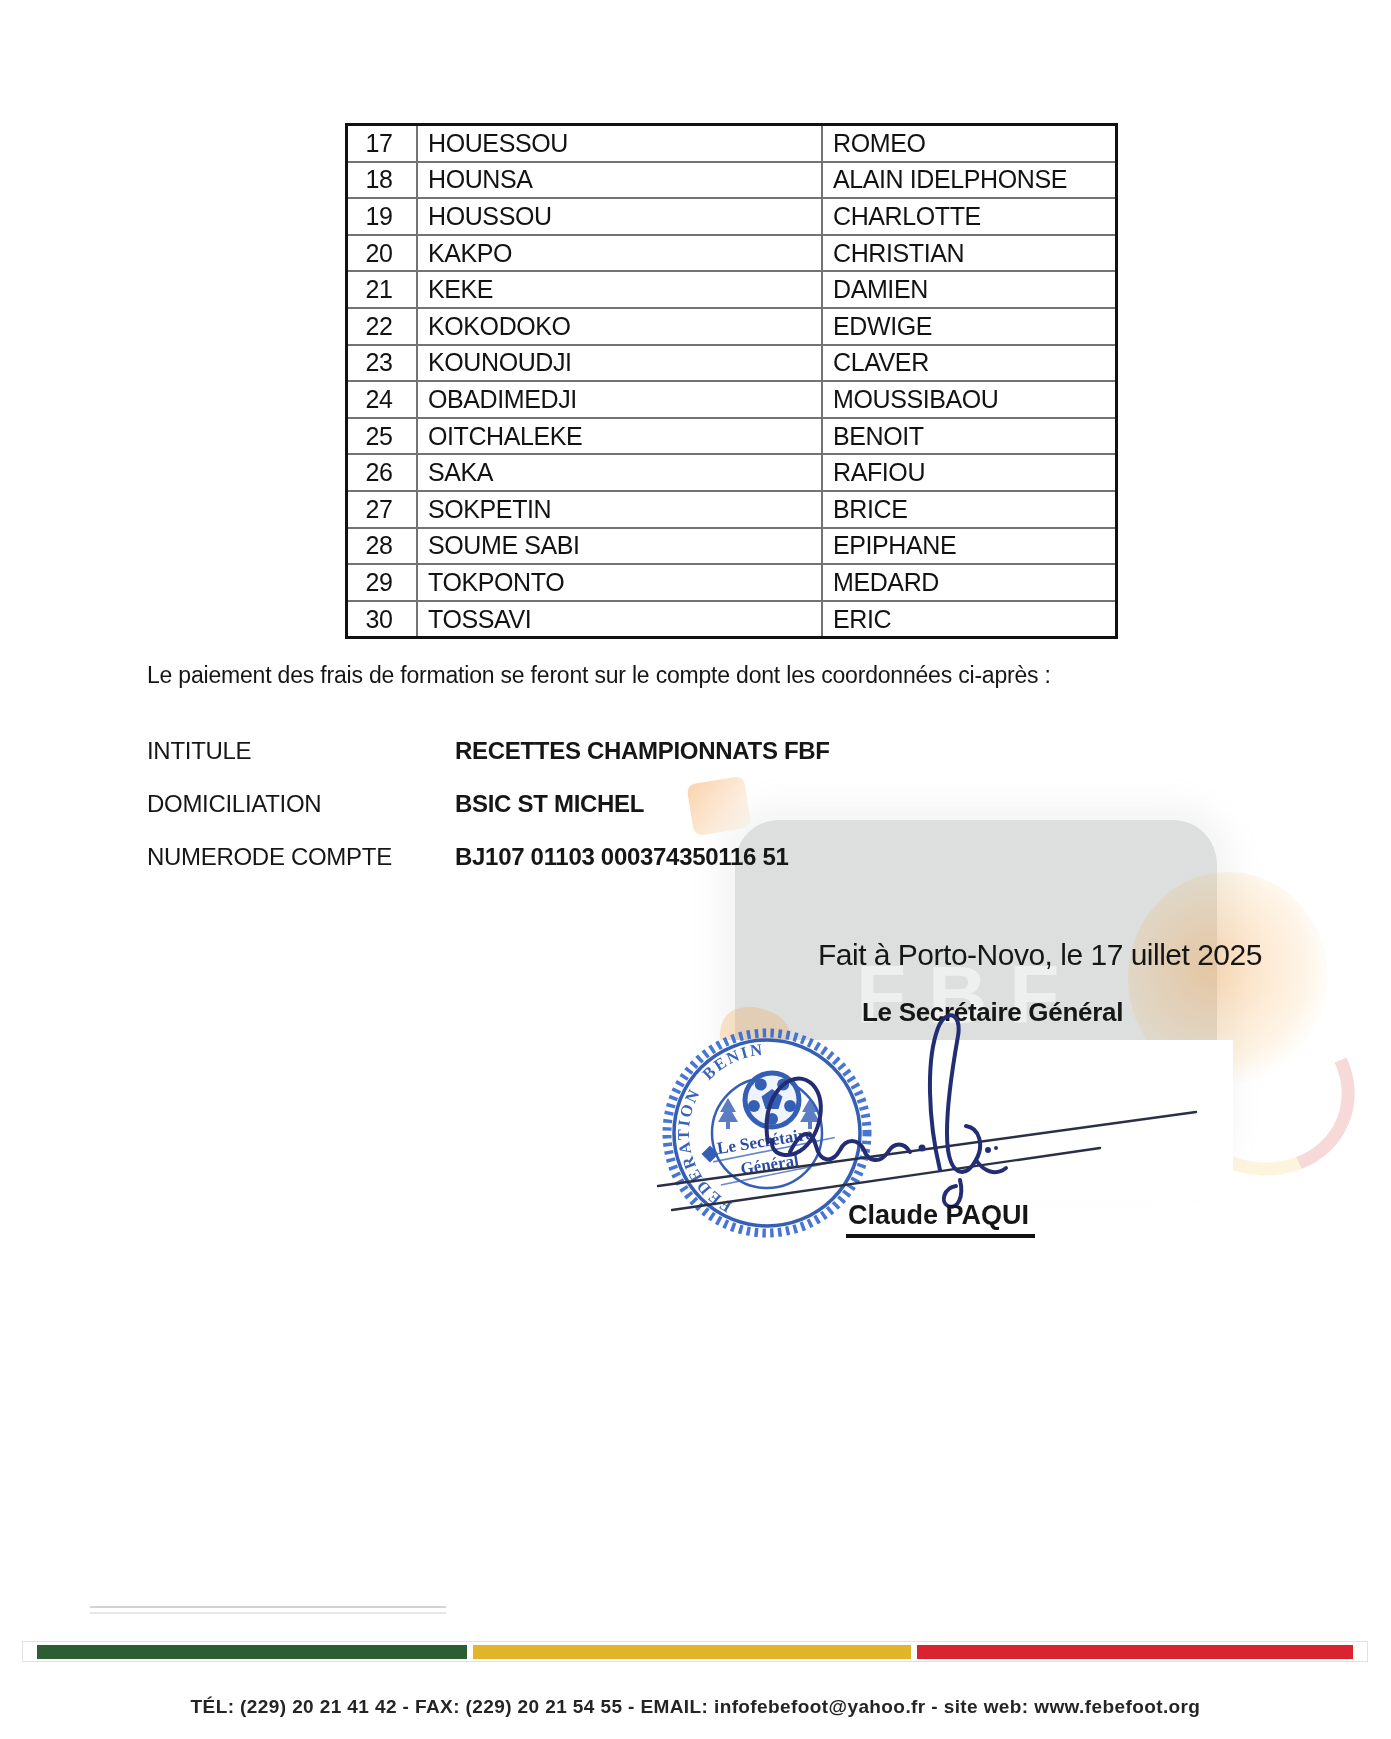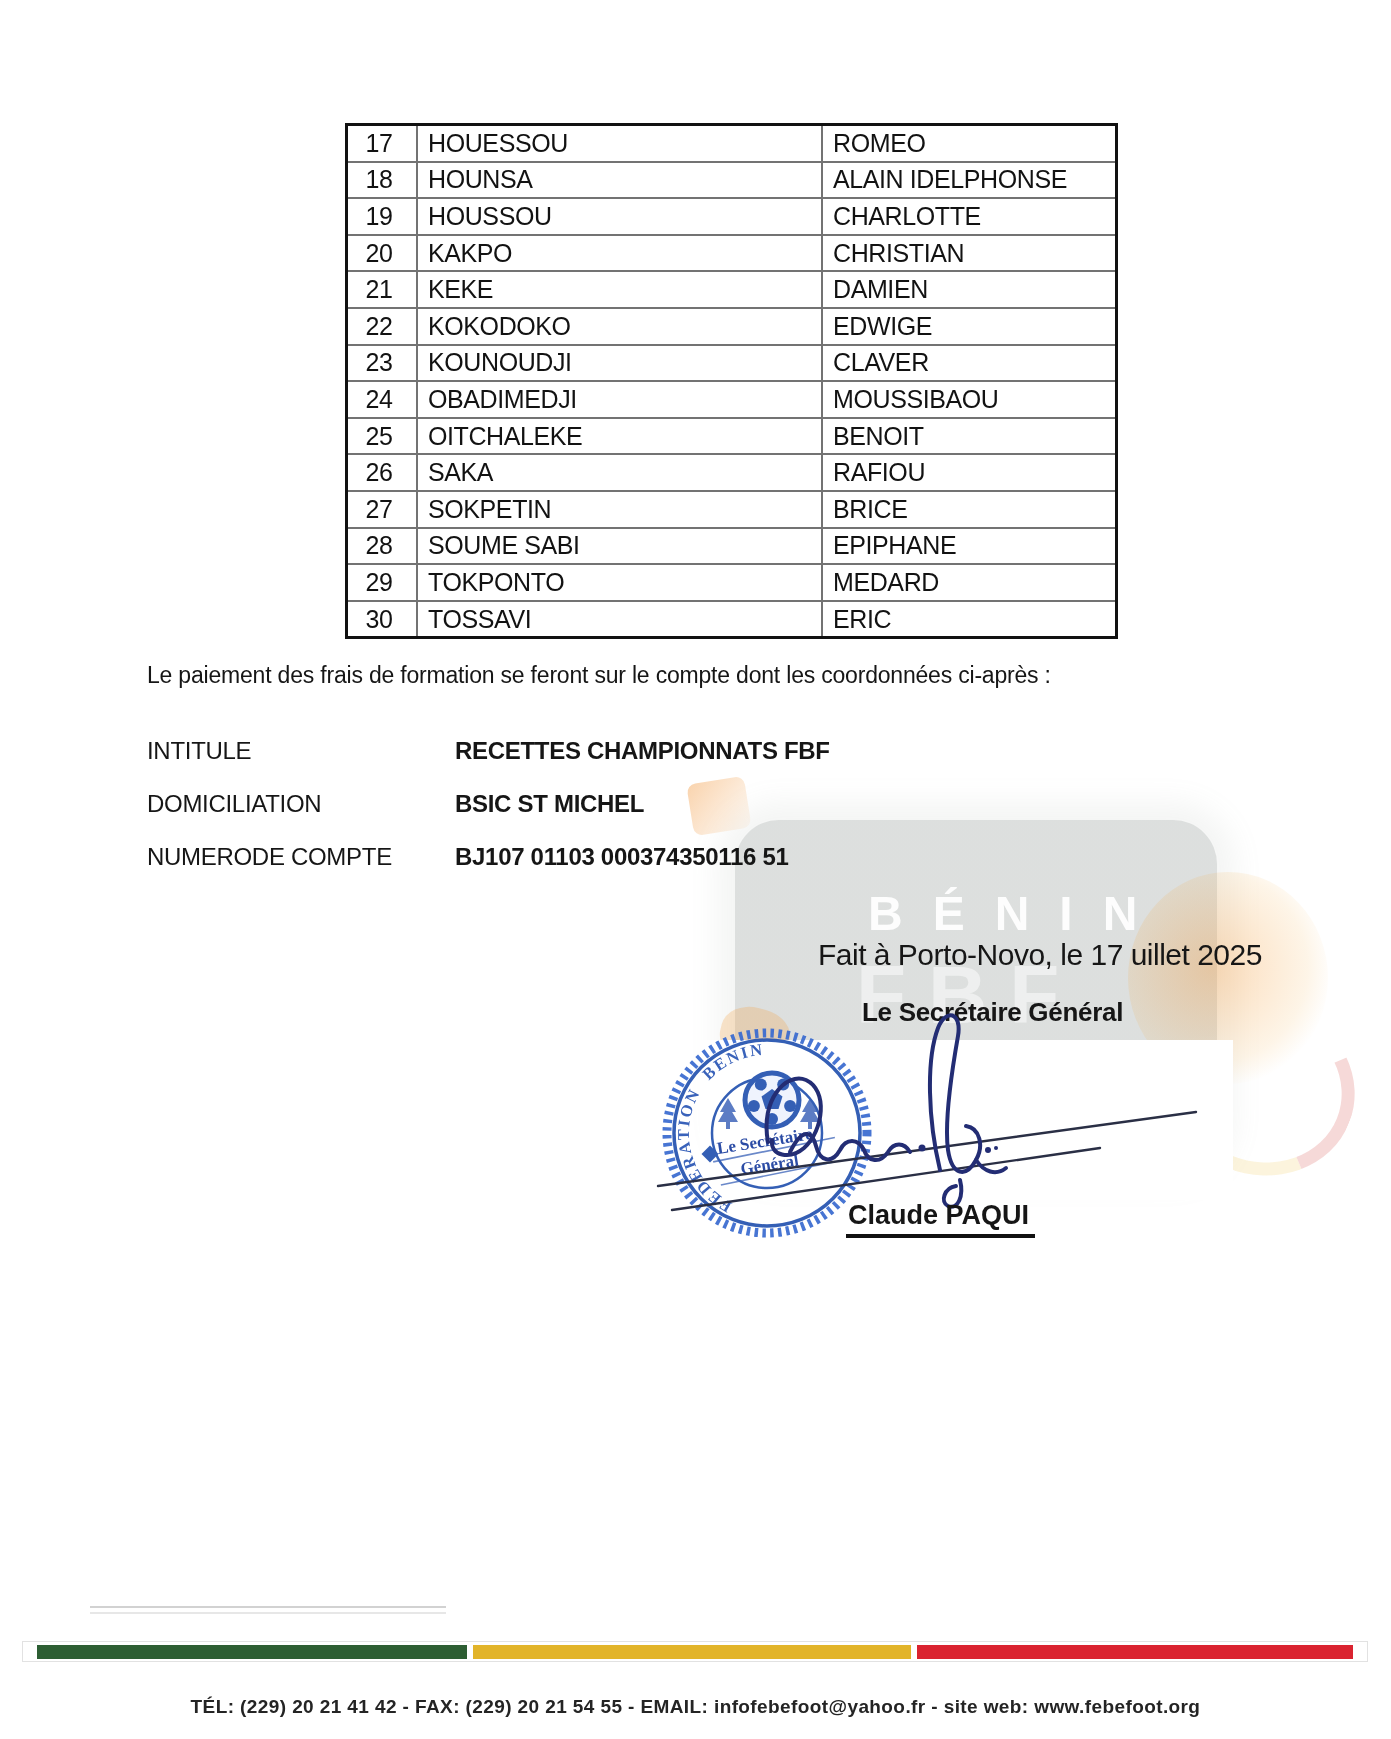"BÉNIN" div.wm { html: <div>BÉNIN</div> -> none }
